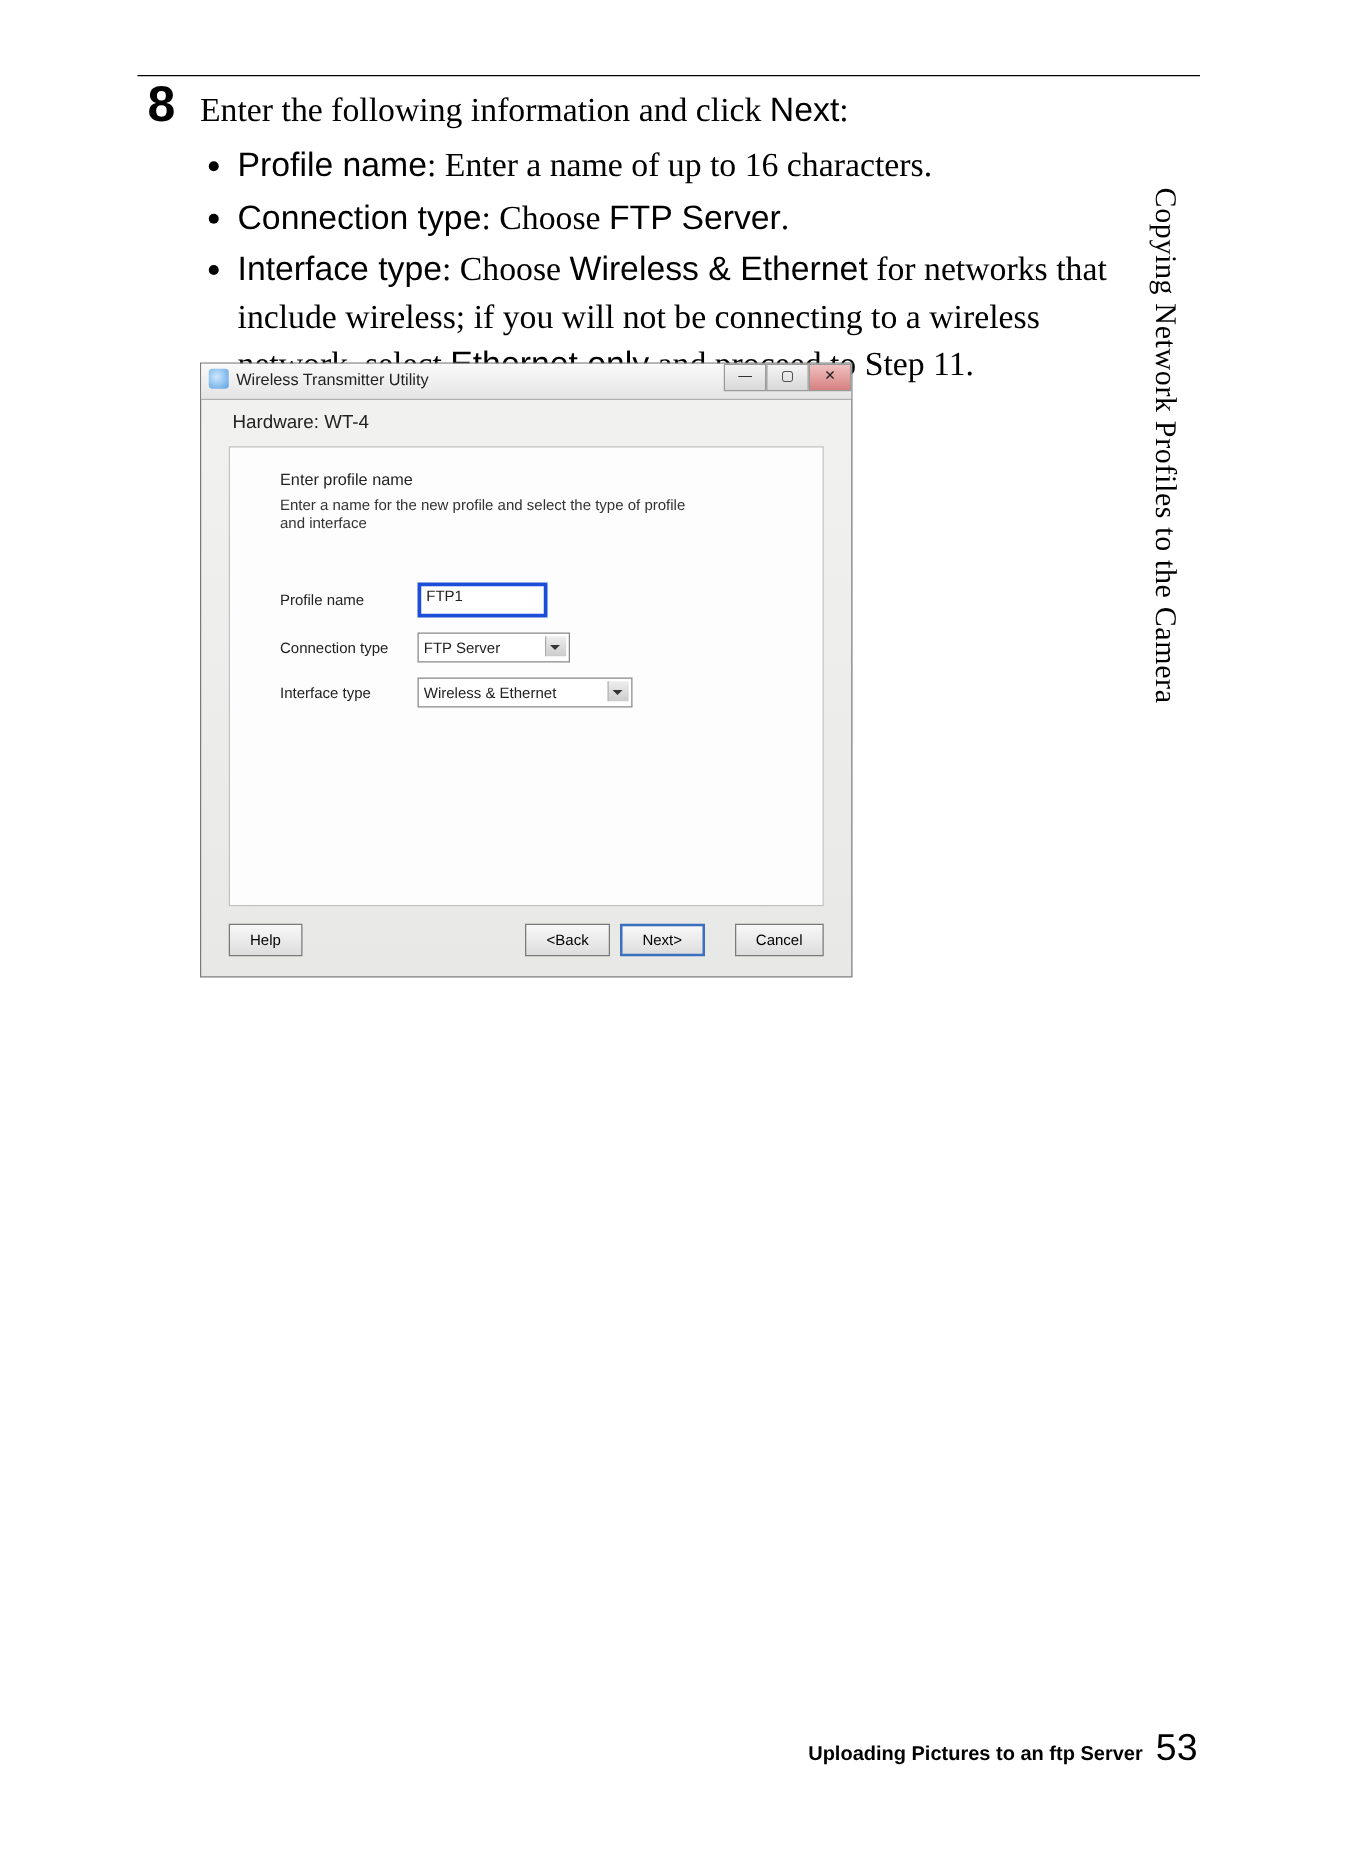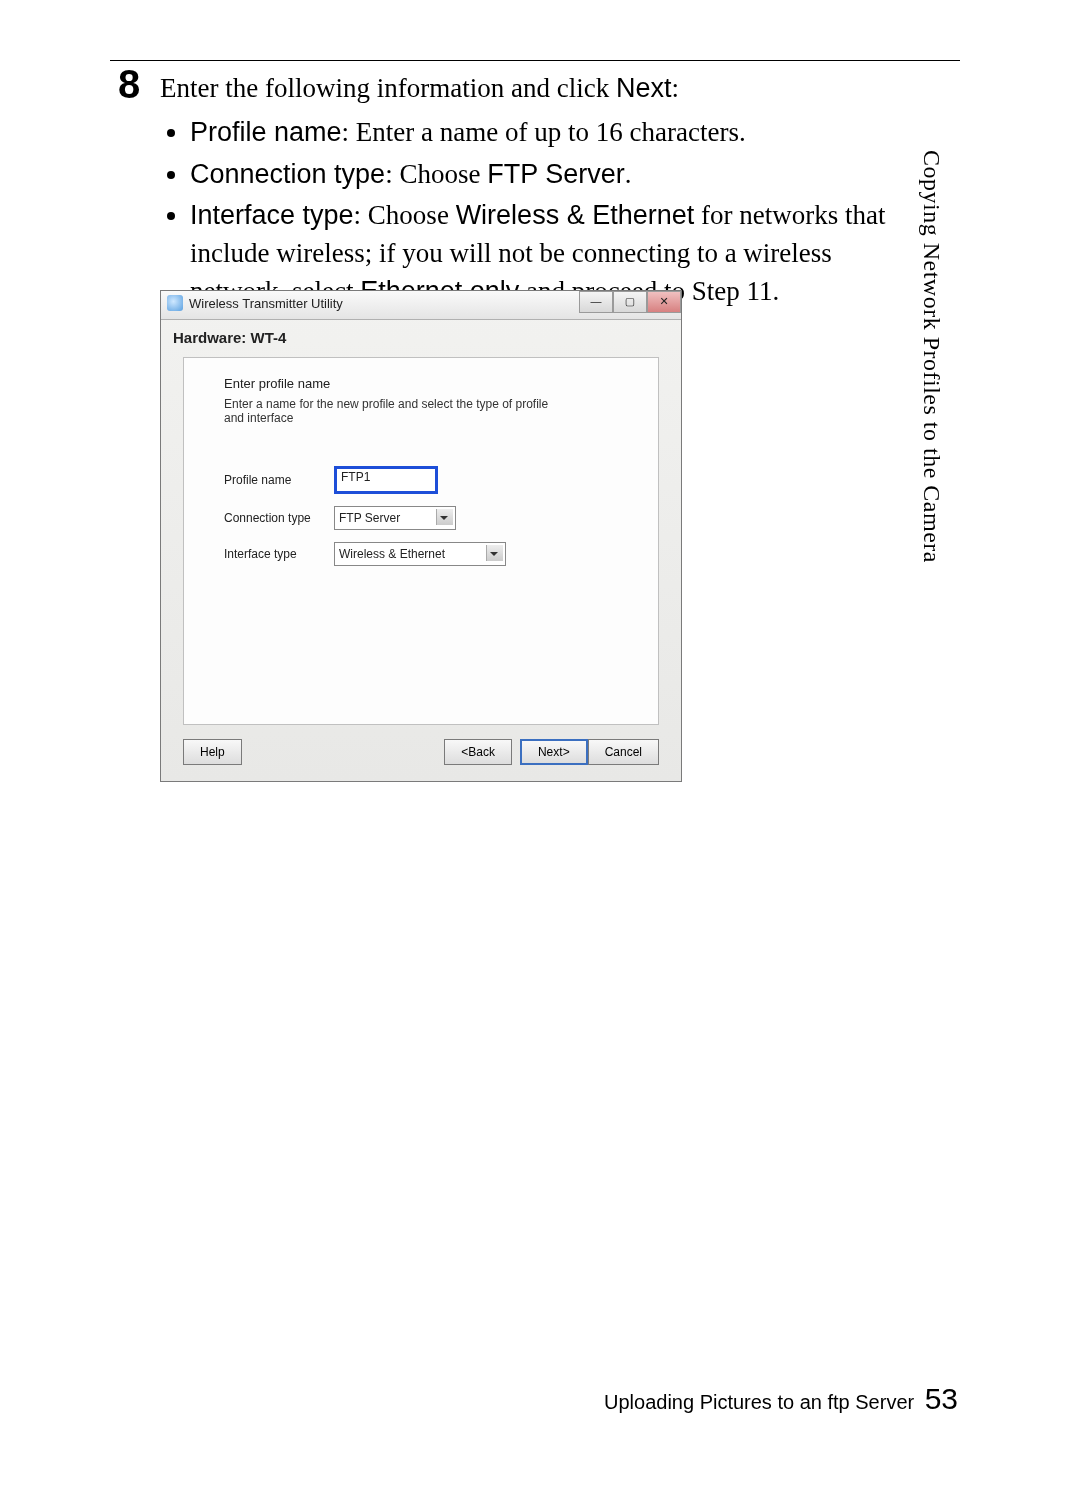"Hardware: WT-4" .hw { font-weight: 700 -> 400; left: 12px -> 25px }
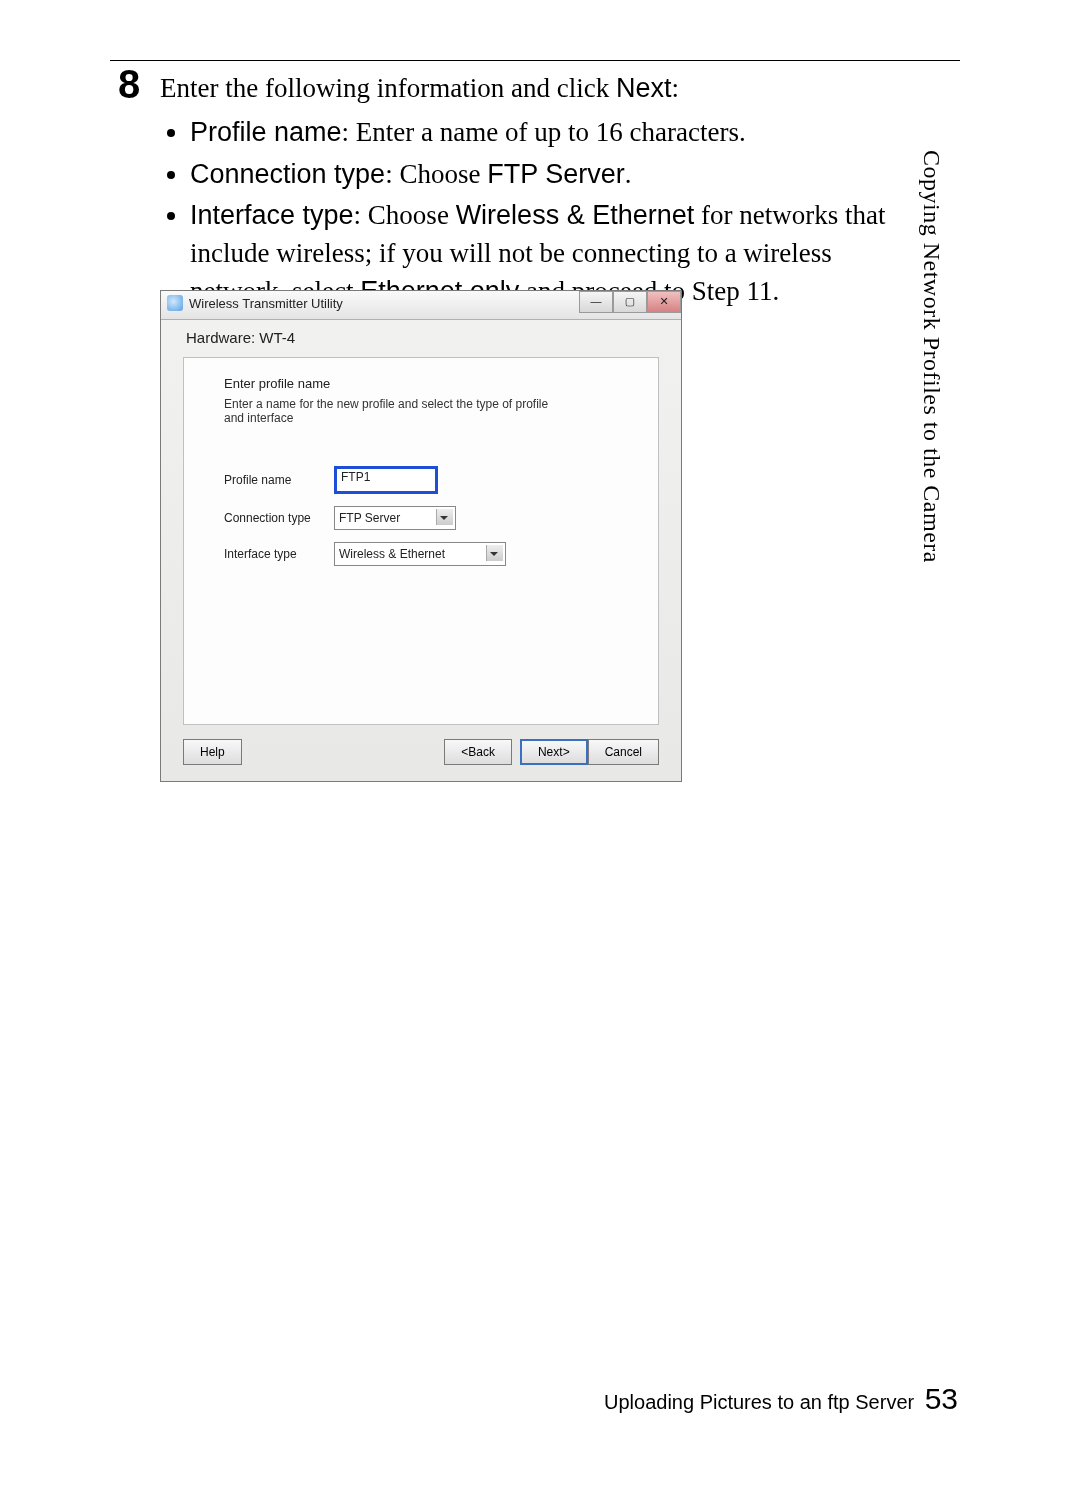"Cancel" button.btn { margin-left: none -> 24px }
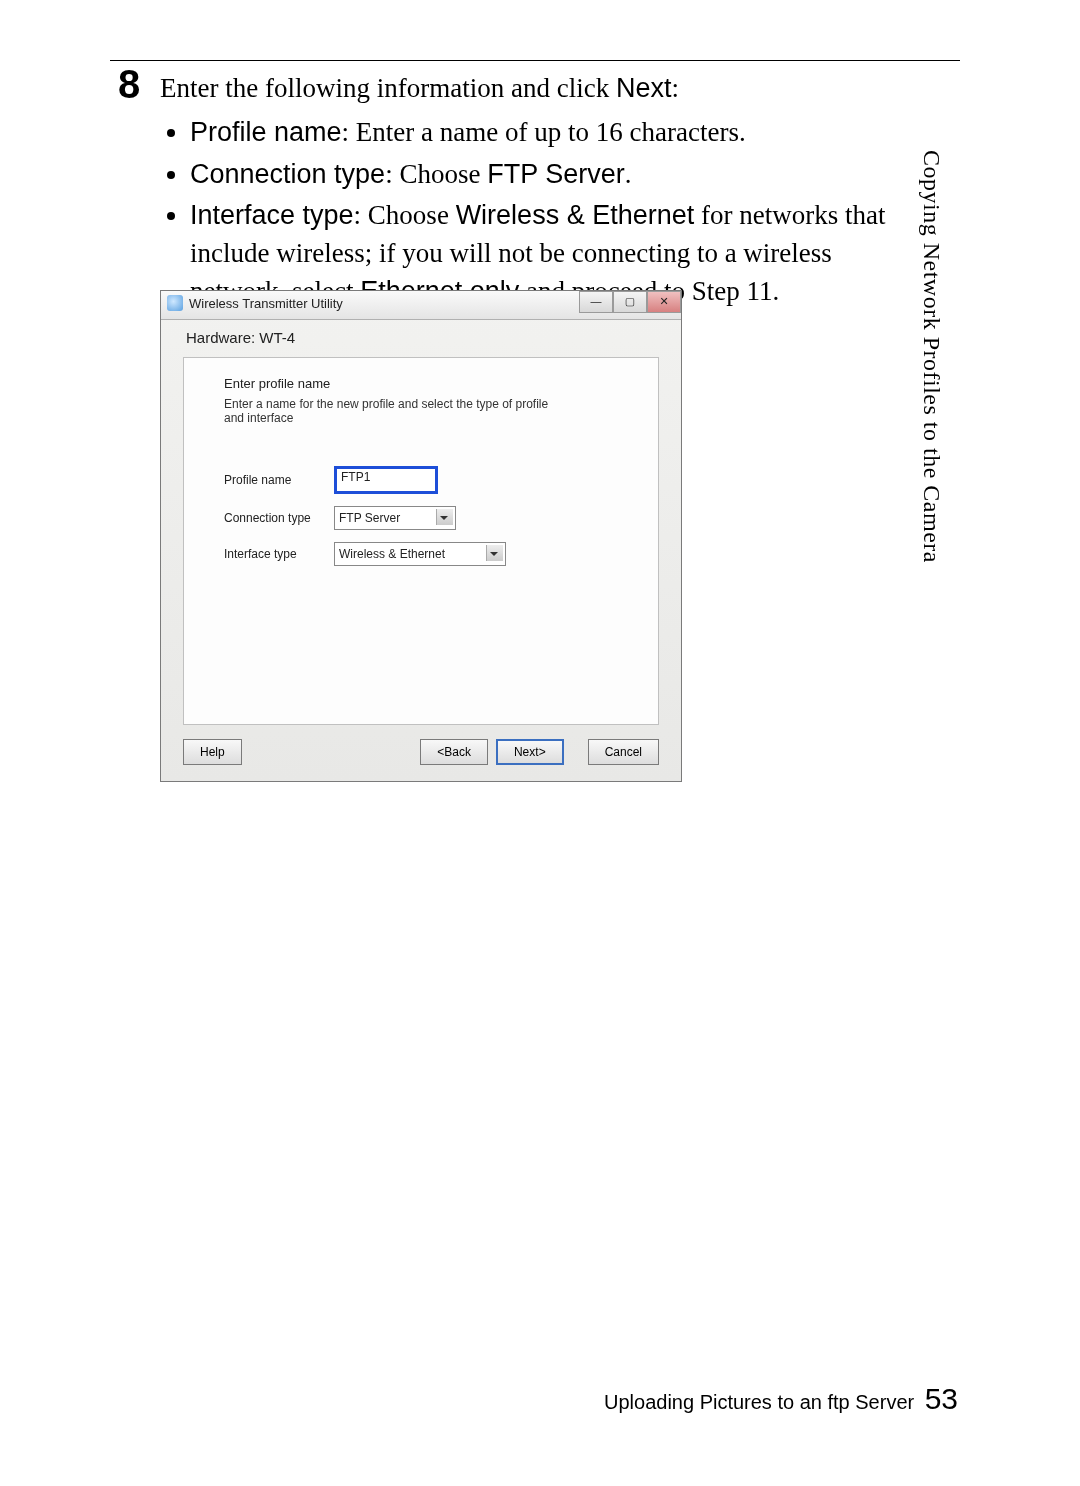"Uploading Pictures to an ftp" .footer .ft { font-size: 20px -> 16px; font-weight: 400 -> 700 }
